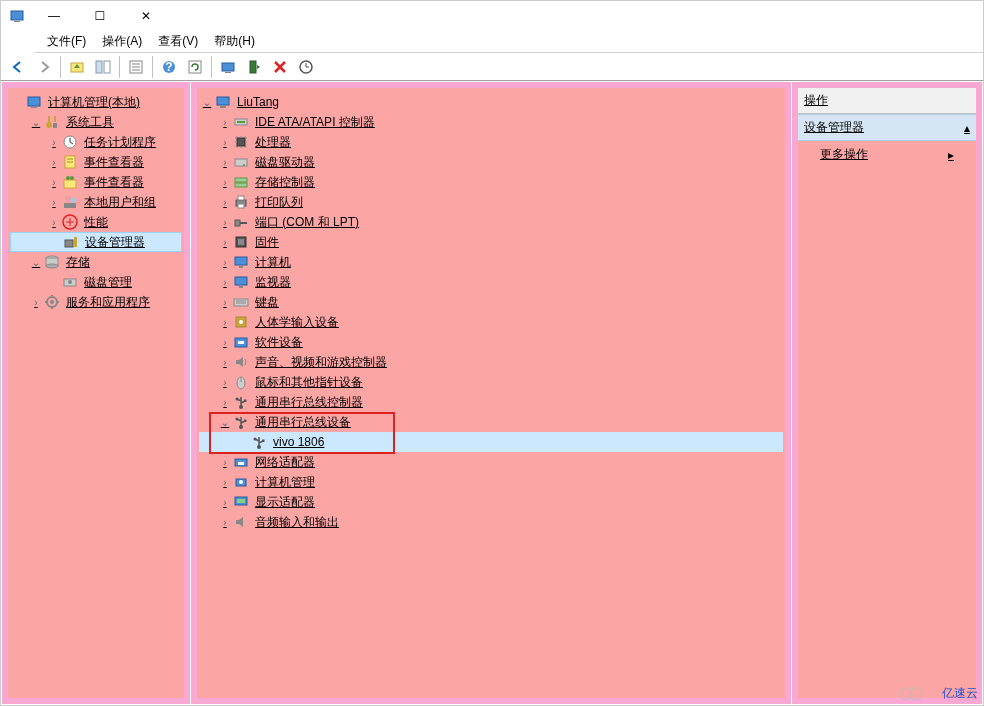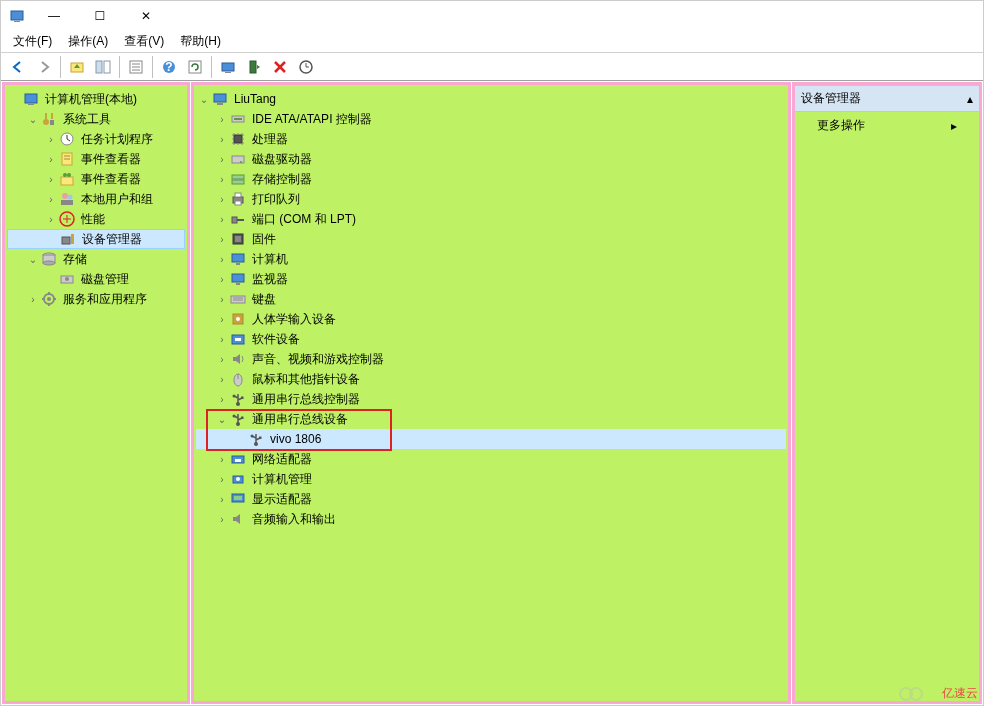"文件(F)" .menubar { margin-left: none -> 34px }
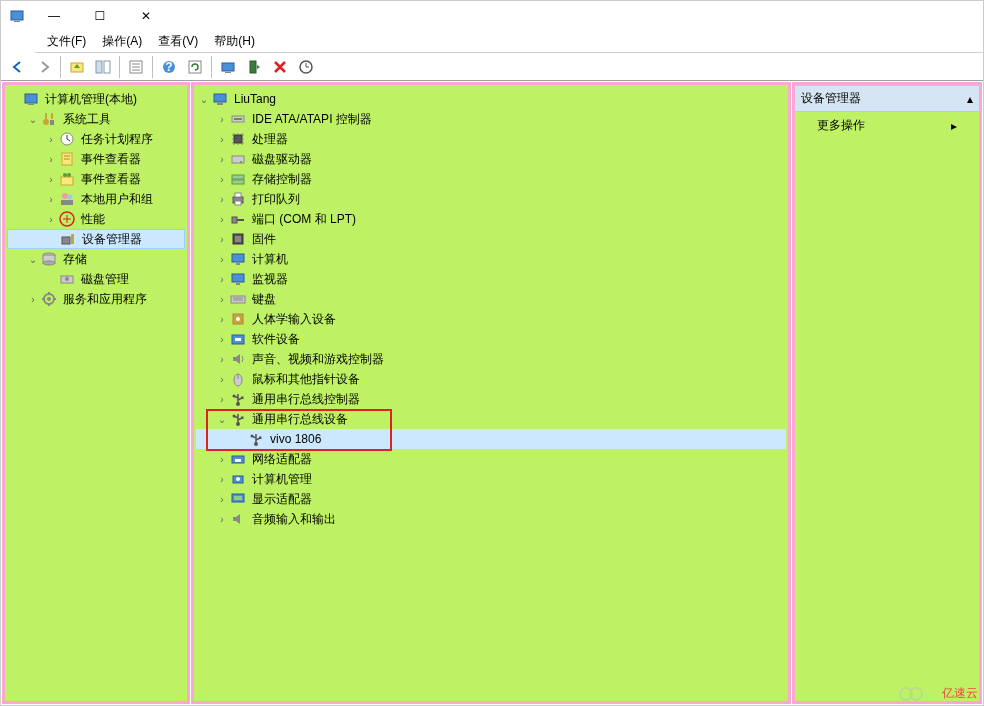"计算机管理(本地)" .panel { background: #bef264 -> #fca5a5; border: 3px solid #f9a8d4 -> 6px solid #f9a8d4; text-decoration: none -> underline }
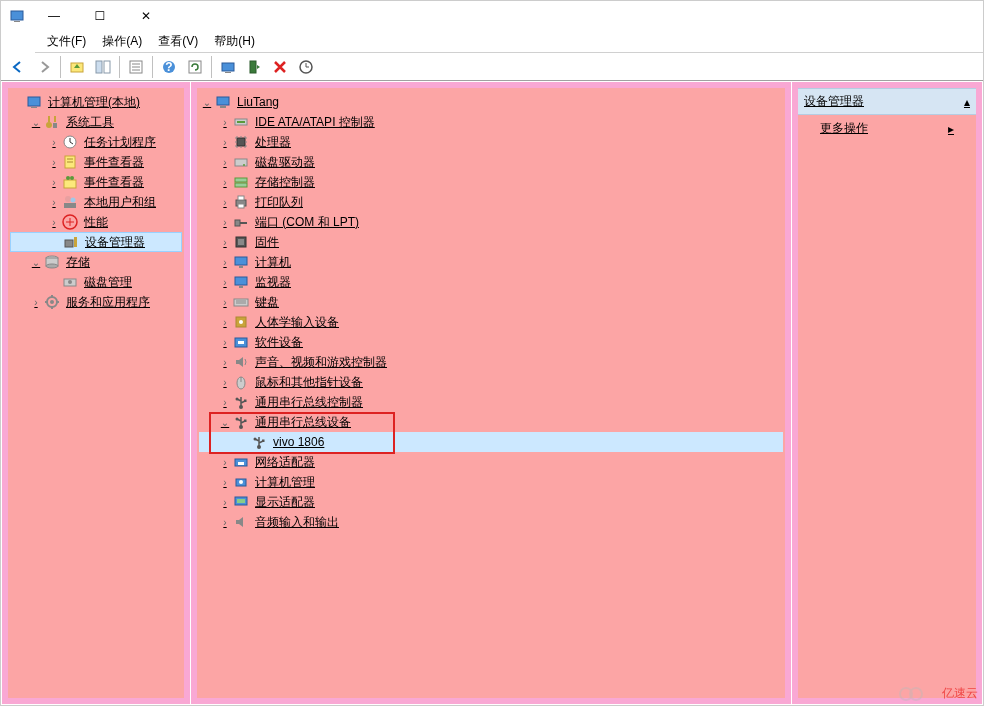"操作" div.actions-head { html: none -> <div>操作</div> }
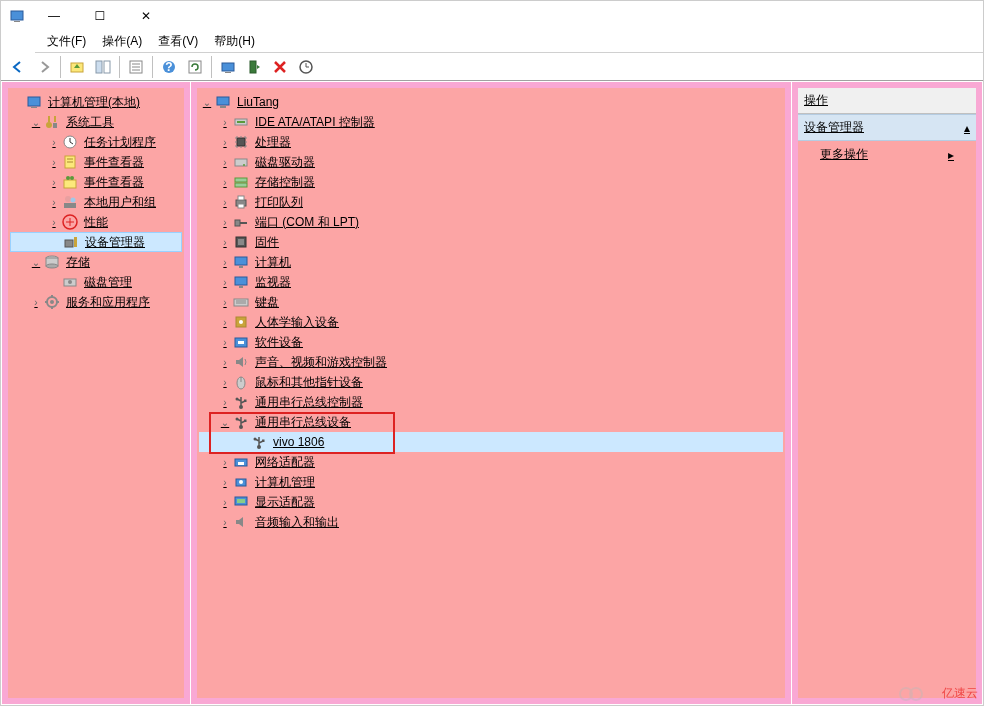"亿速云" .watermark { color: #ef4444 -> #1d4ed8 }
